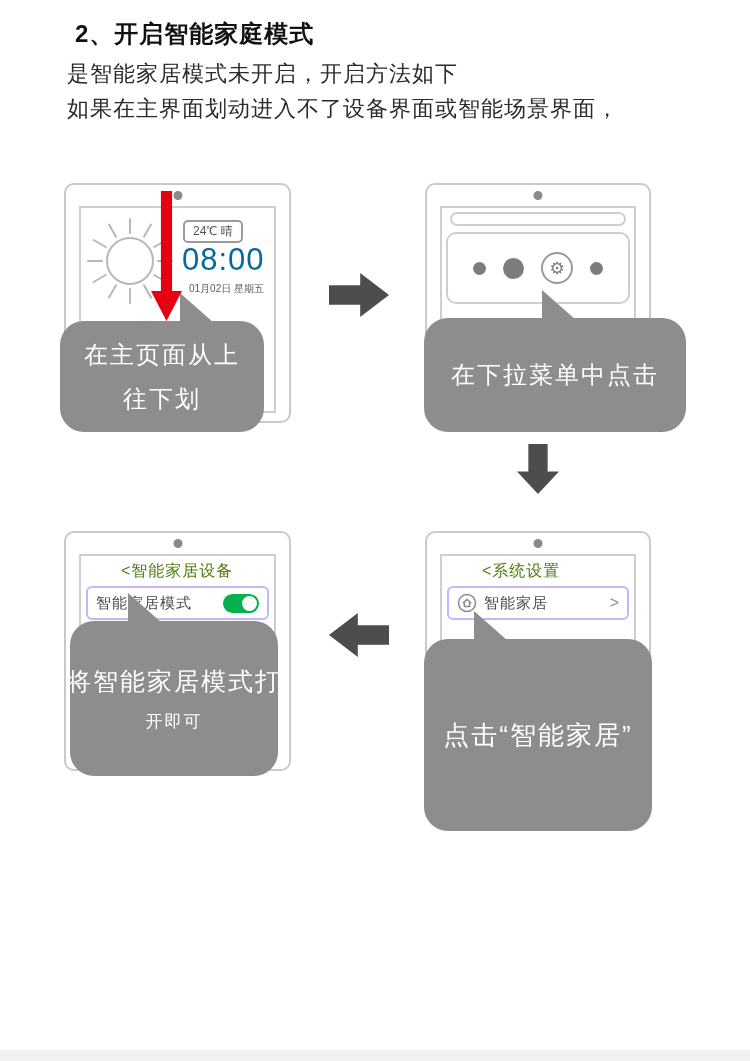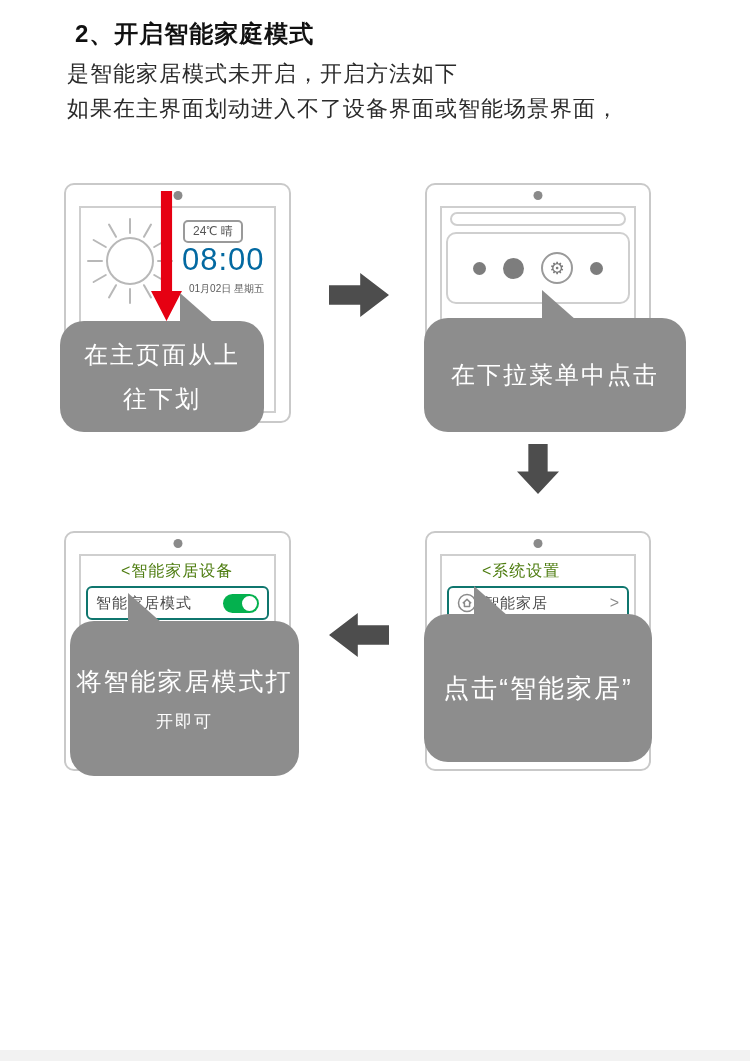"智能家居模式" .menu-row { border: 2px solid #0f766e -> 2px solid #c4b5fd }
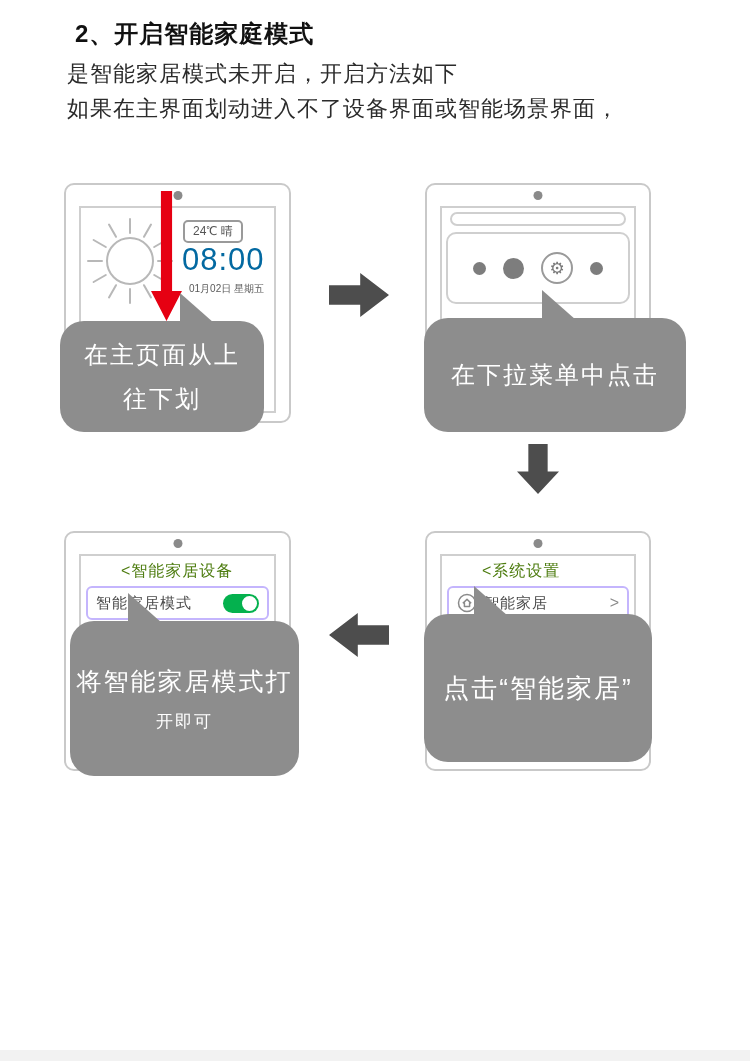"将智能家居模式打" div.bubble { width: 229px -> 208px }
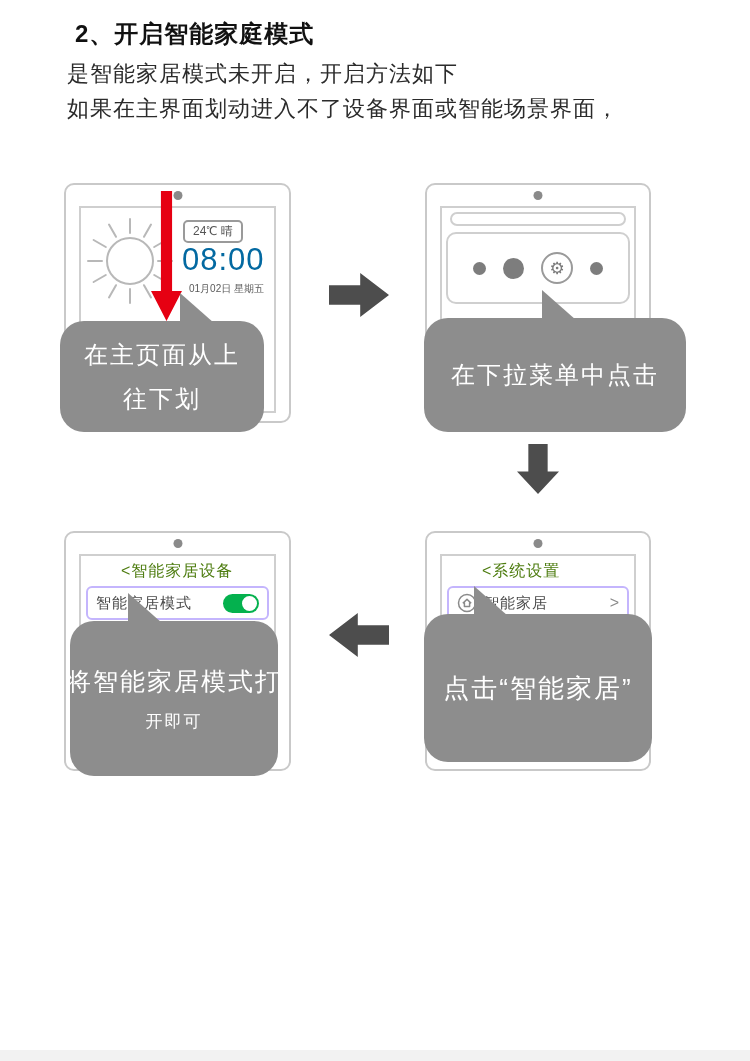"点击“智能家居”" div.bubble { height: 148px -> 192px; top: 614px -> 639px }
